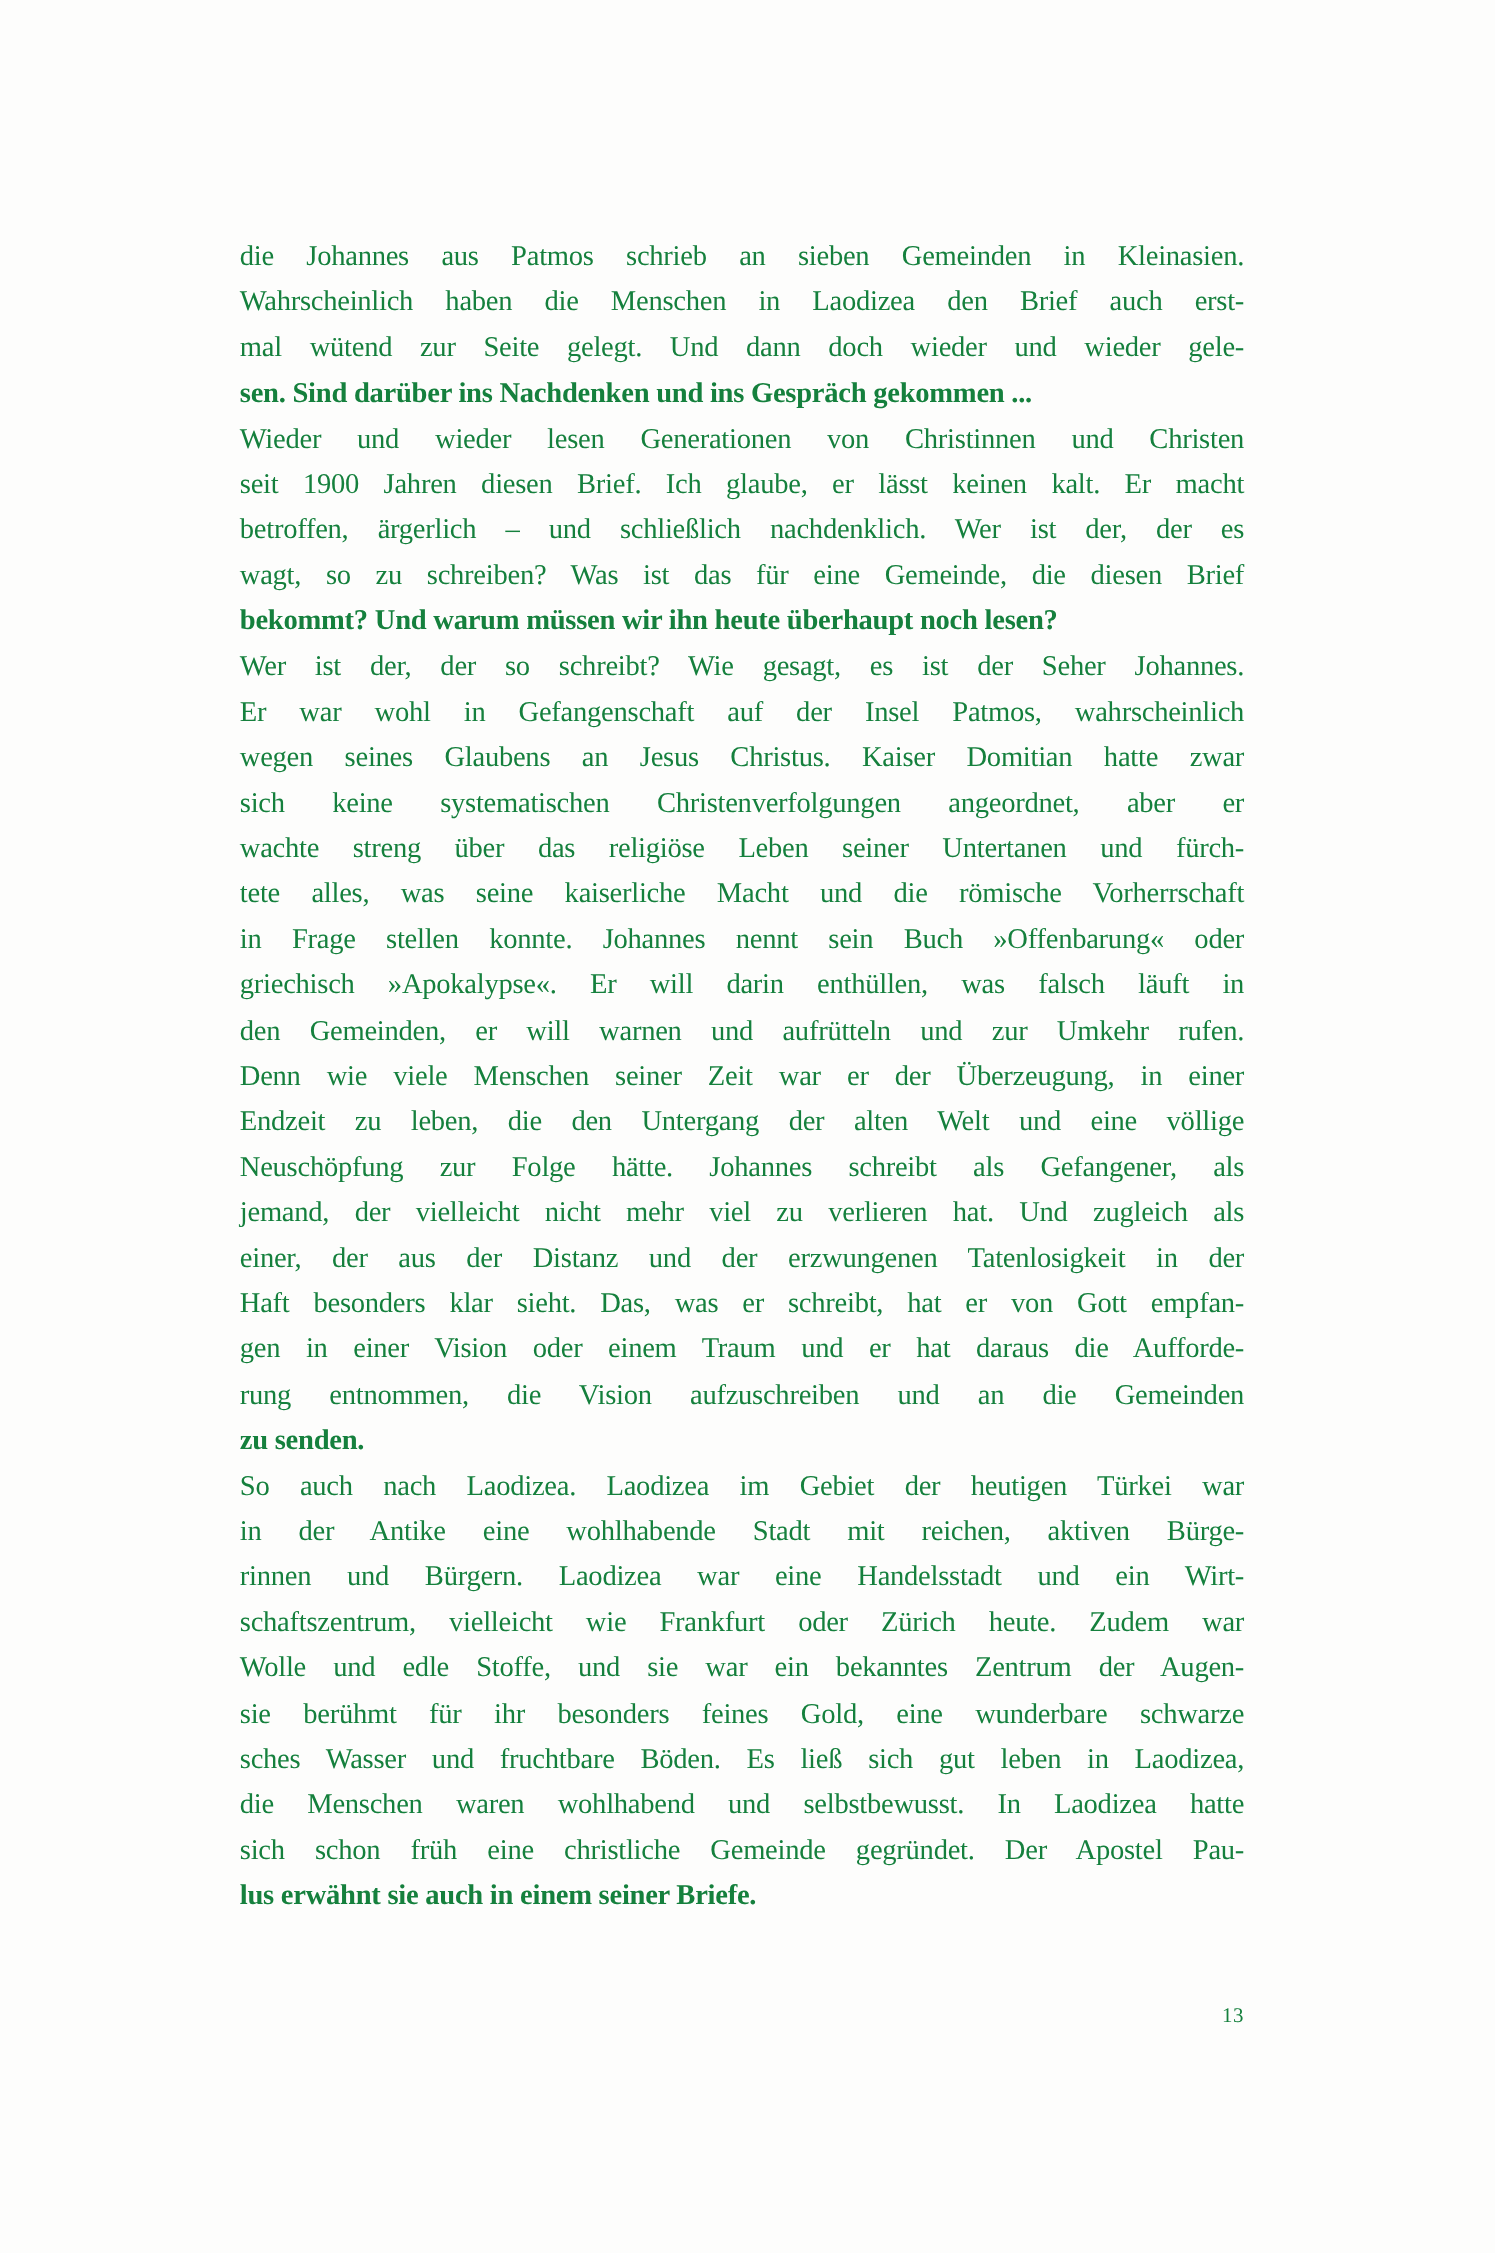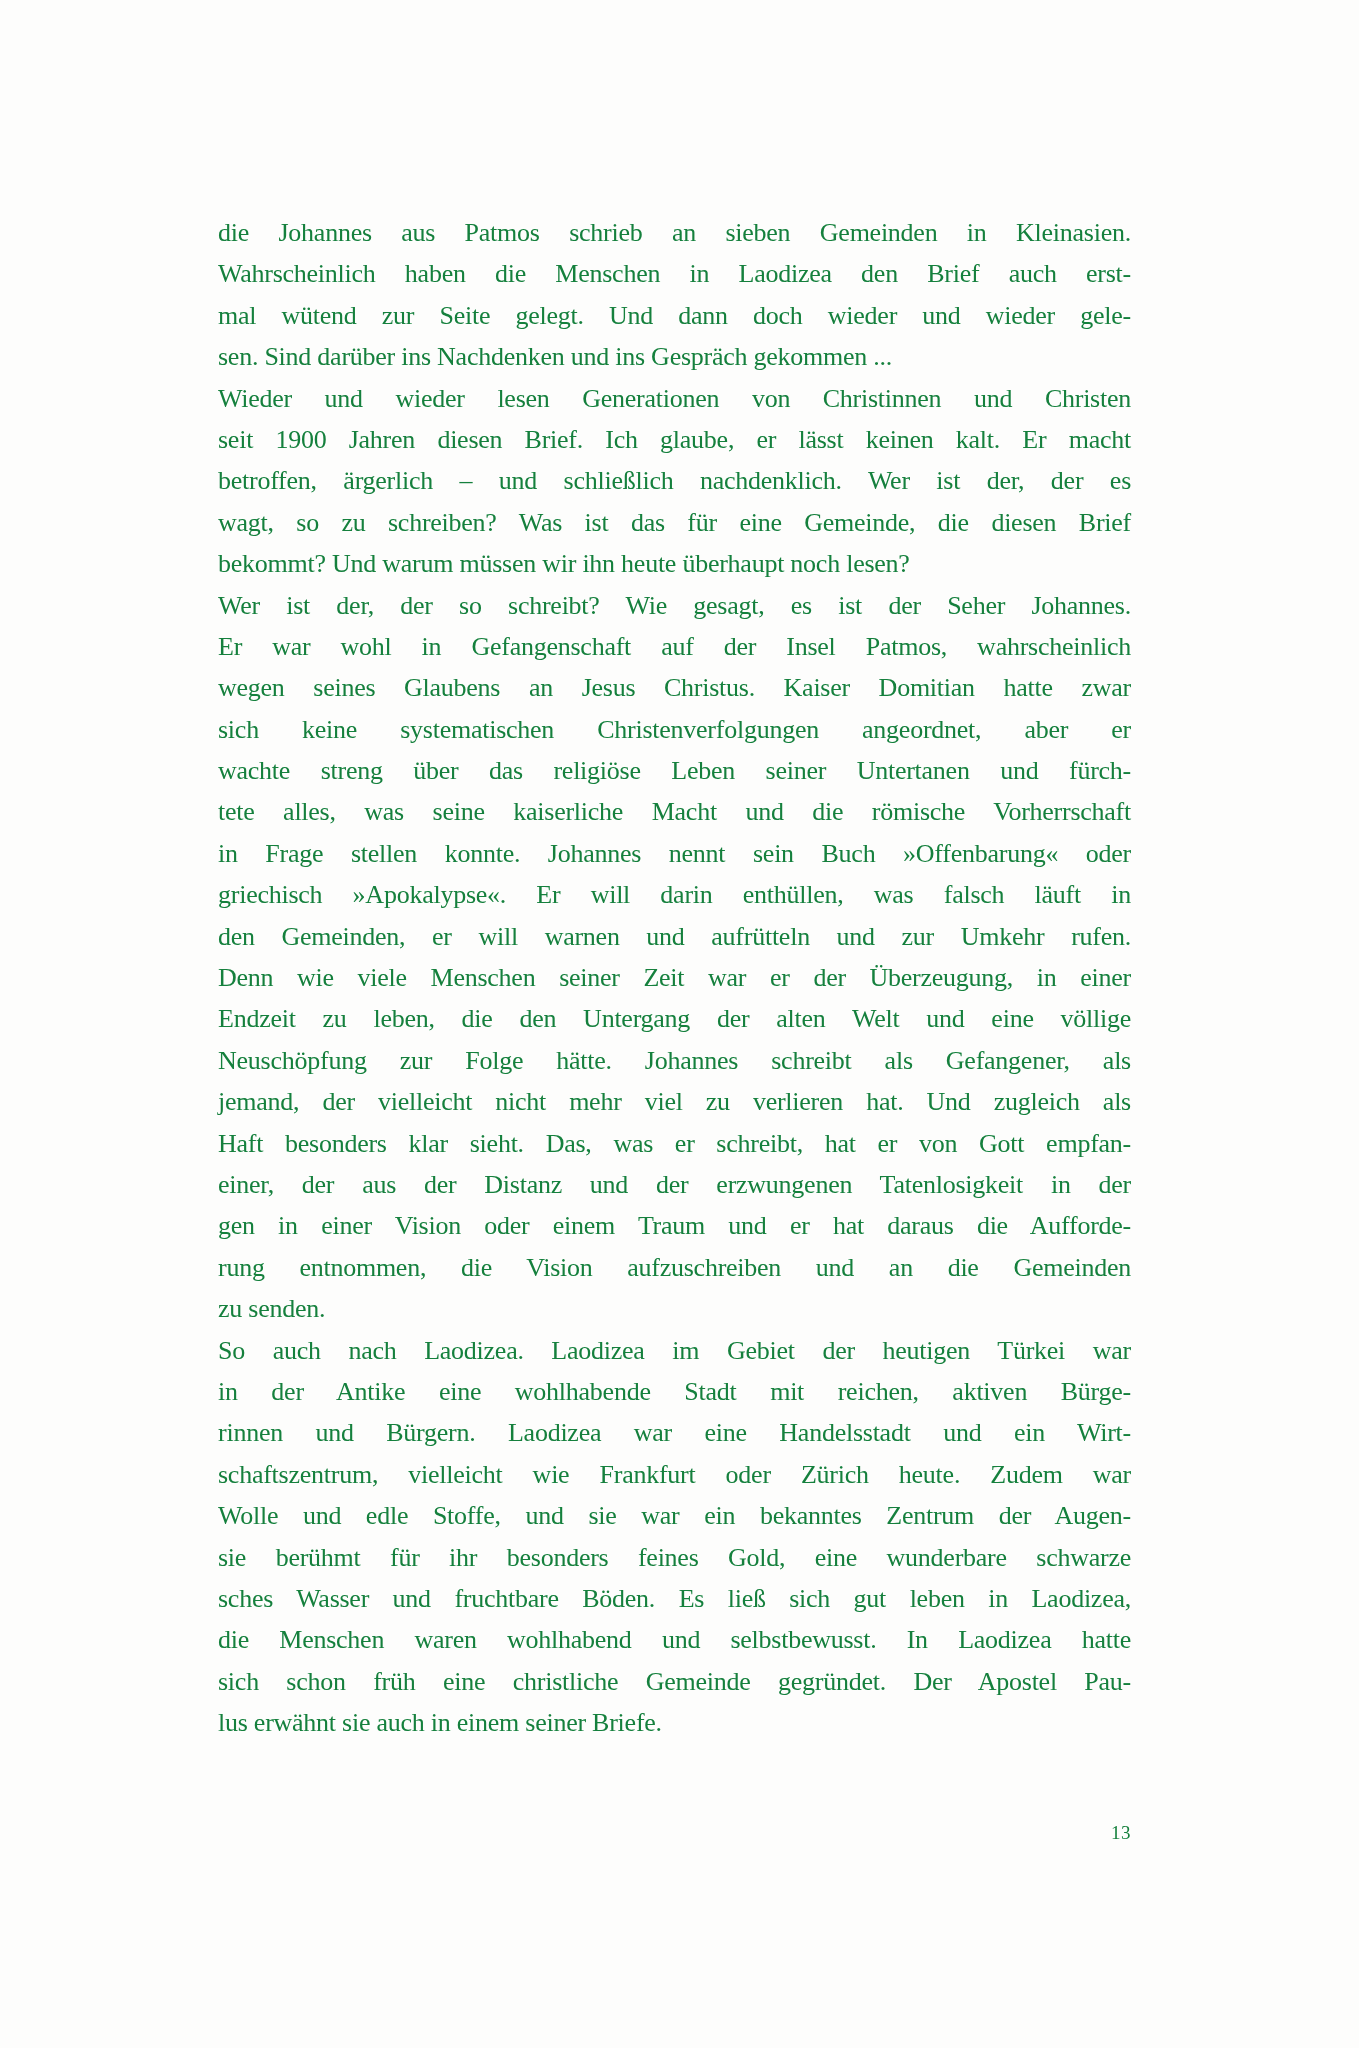"sen. Sind darüber ins Nachdenken" .line.para-end { font-weight: none -> bold }
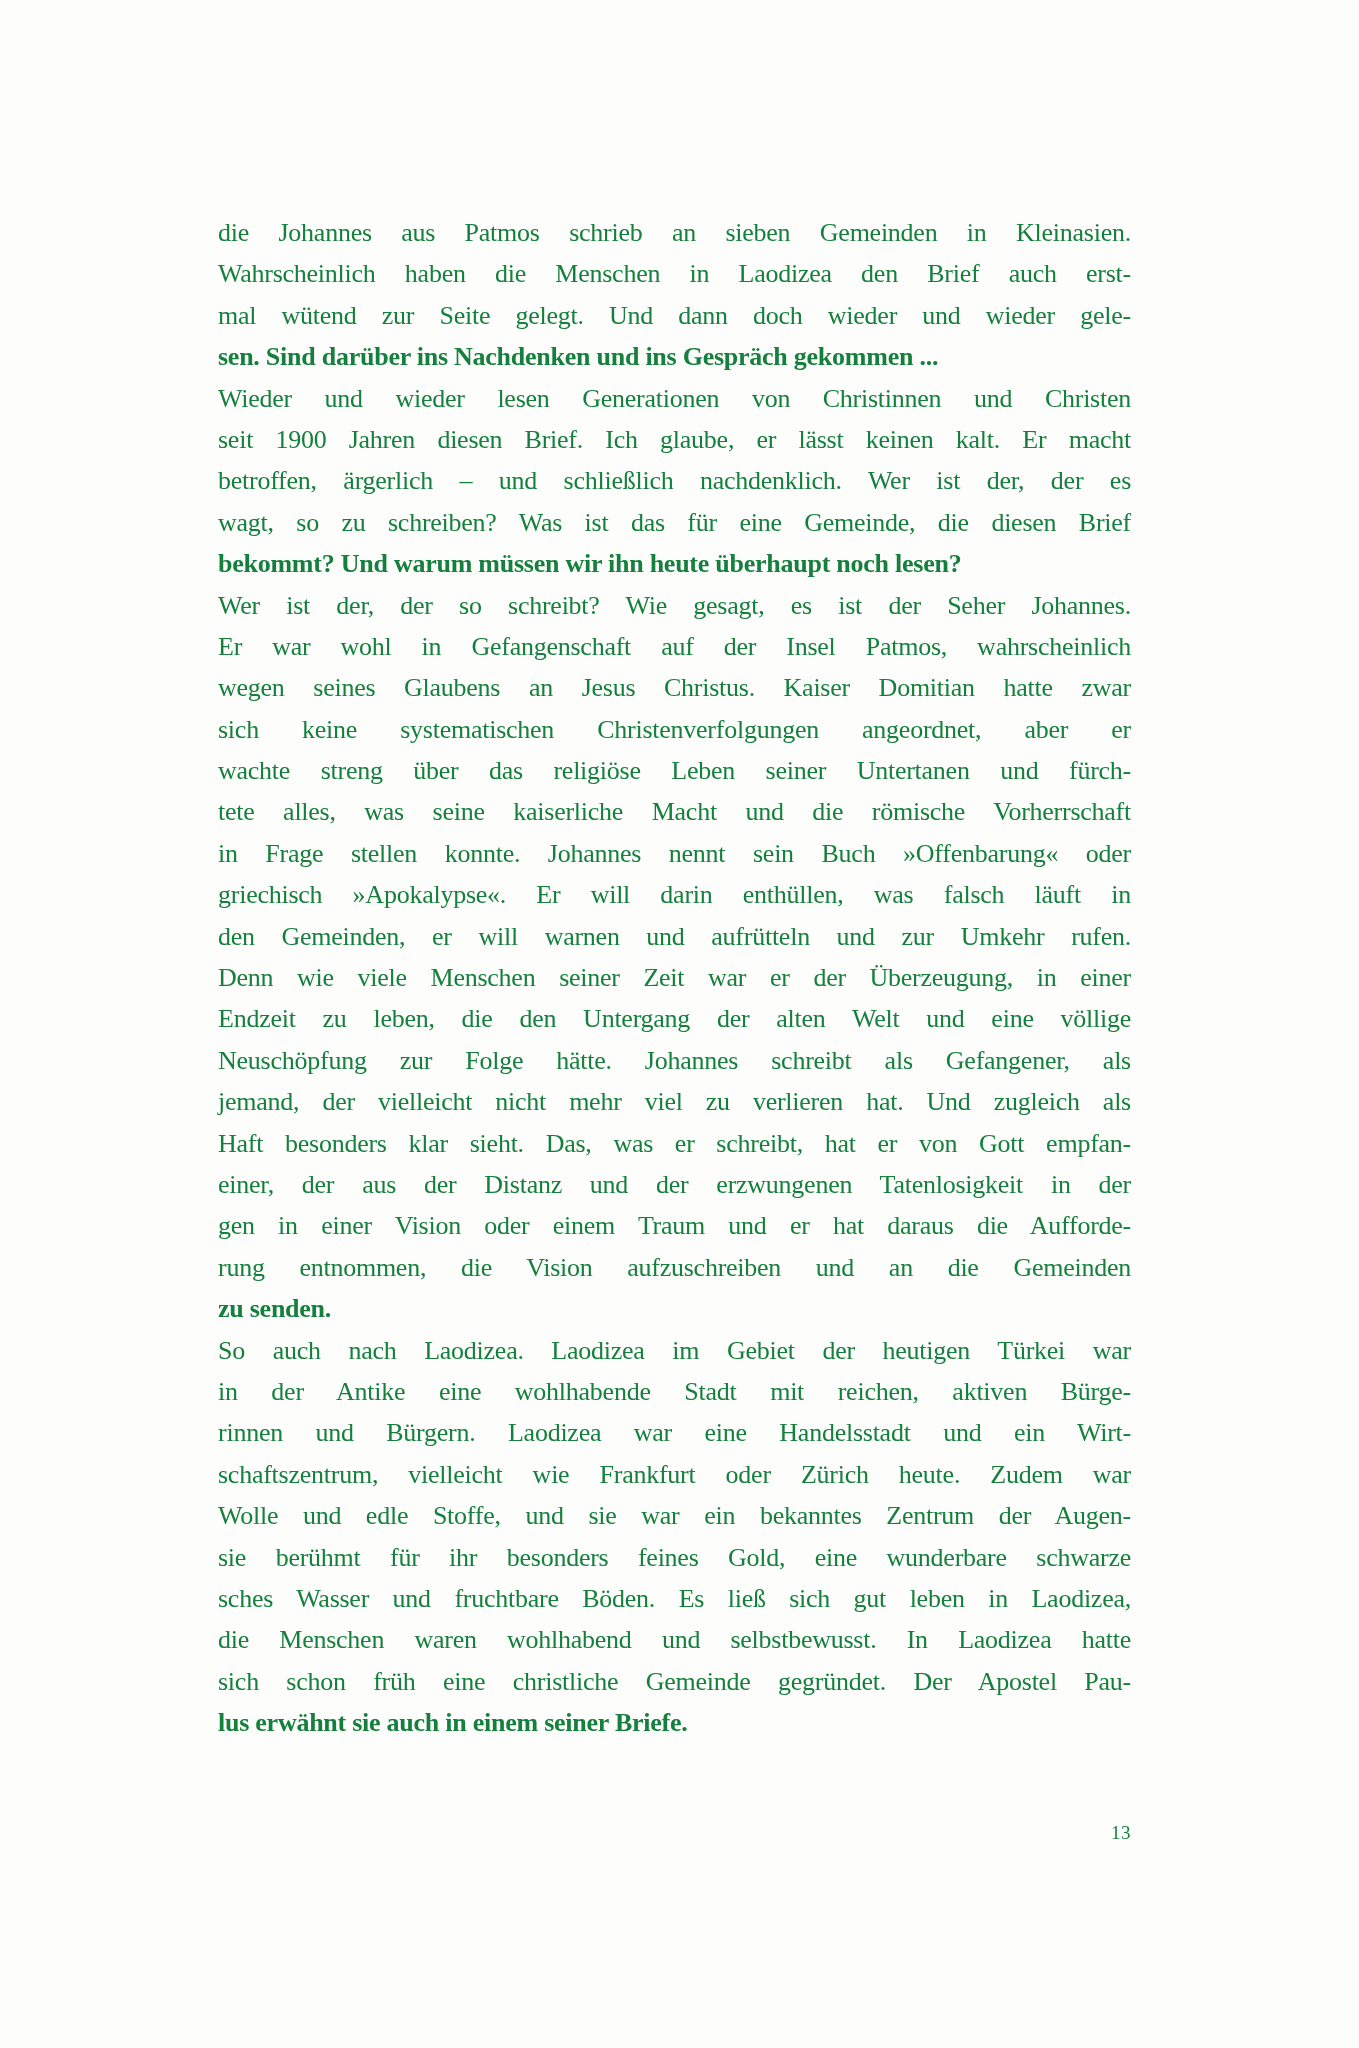"Haft besonders klar sieht. Das," div.line { order: before "einer, der aus der Distanz" -> after "einer, der aus der Distanz" }
